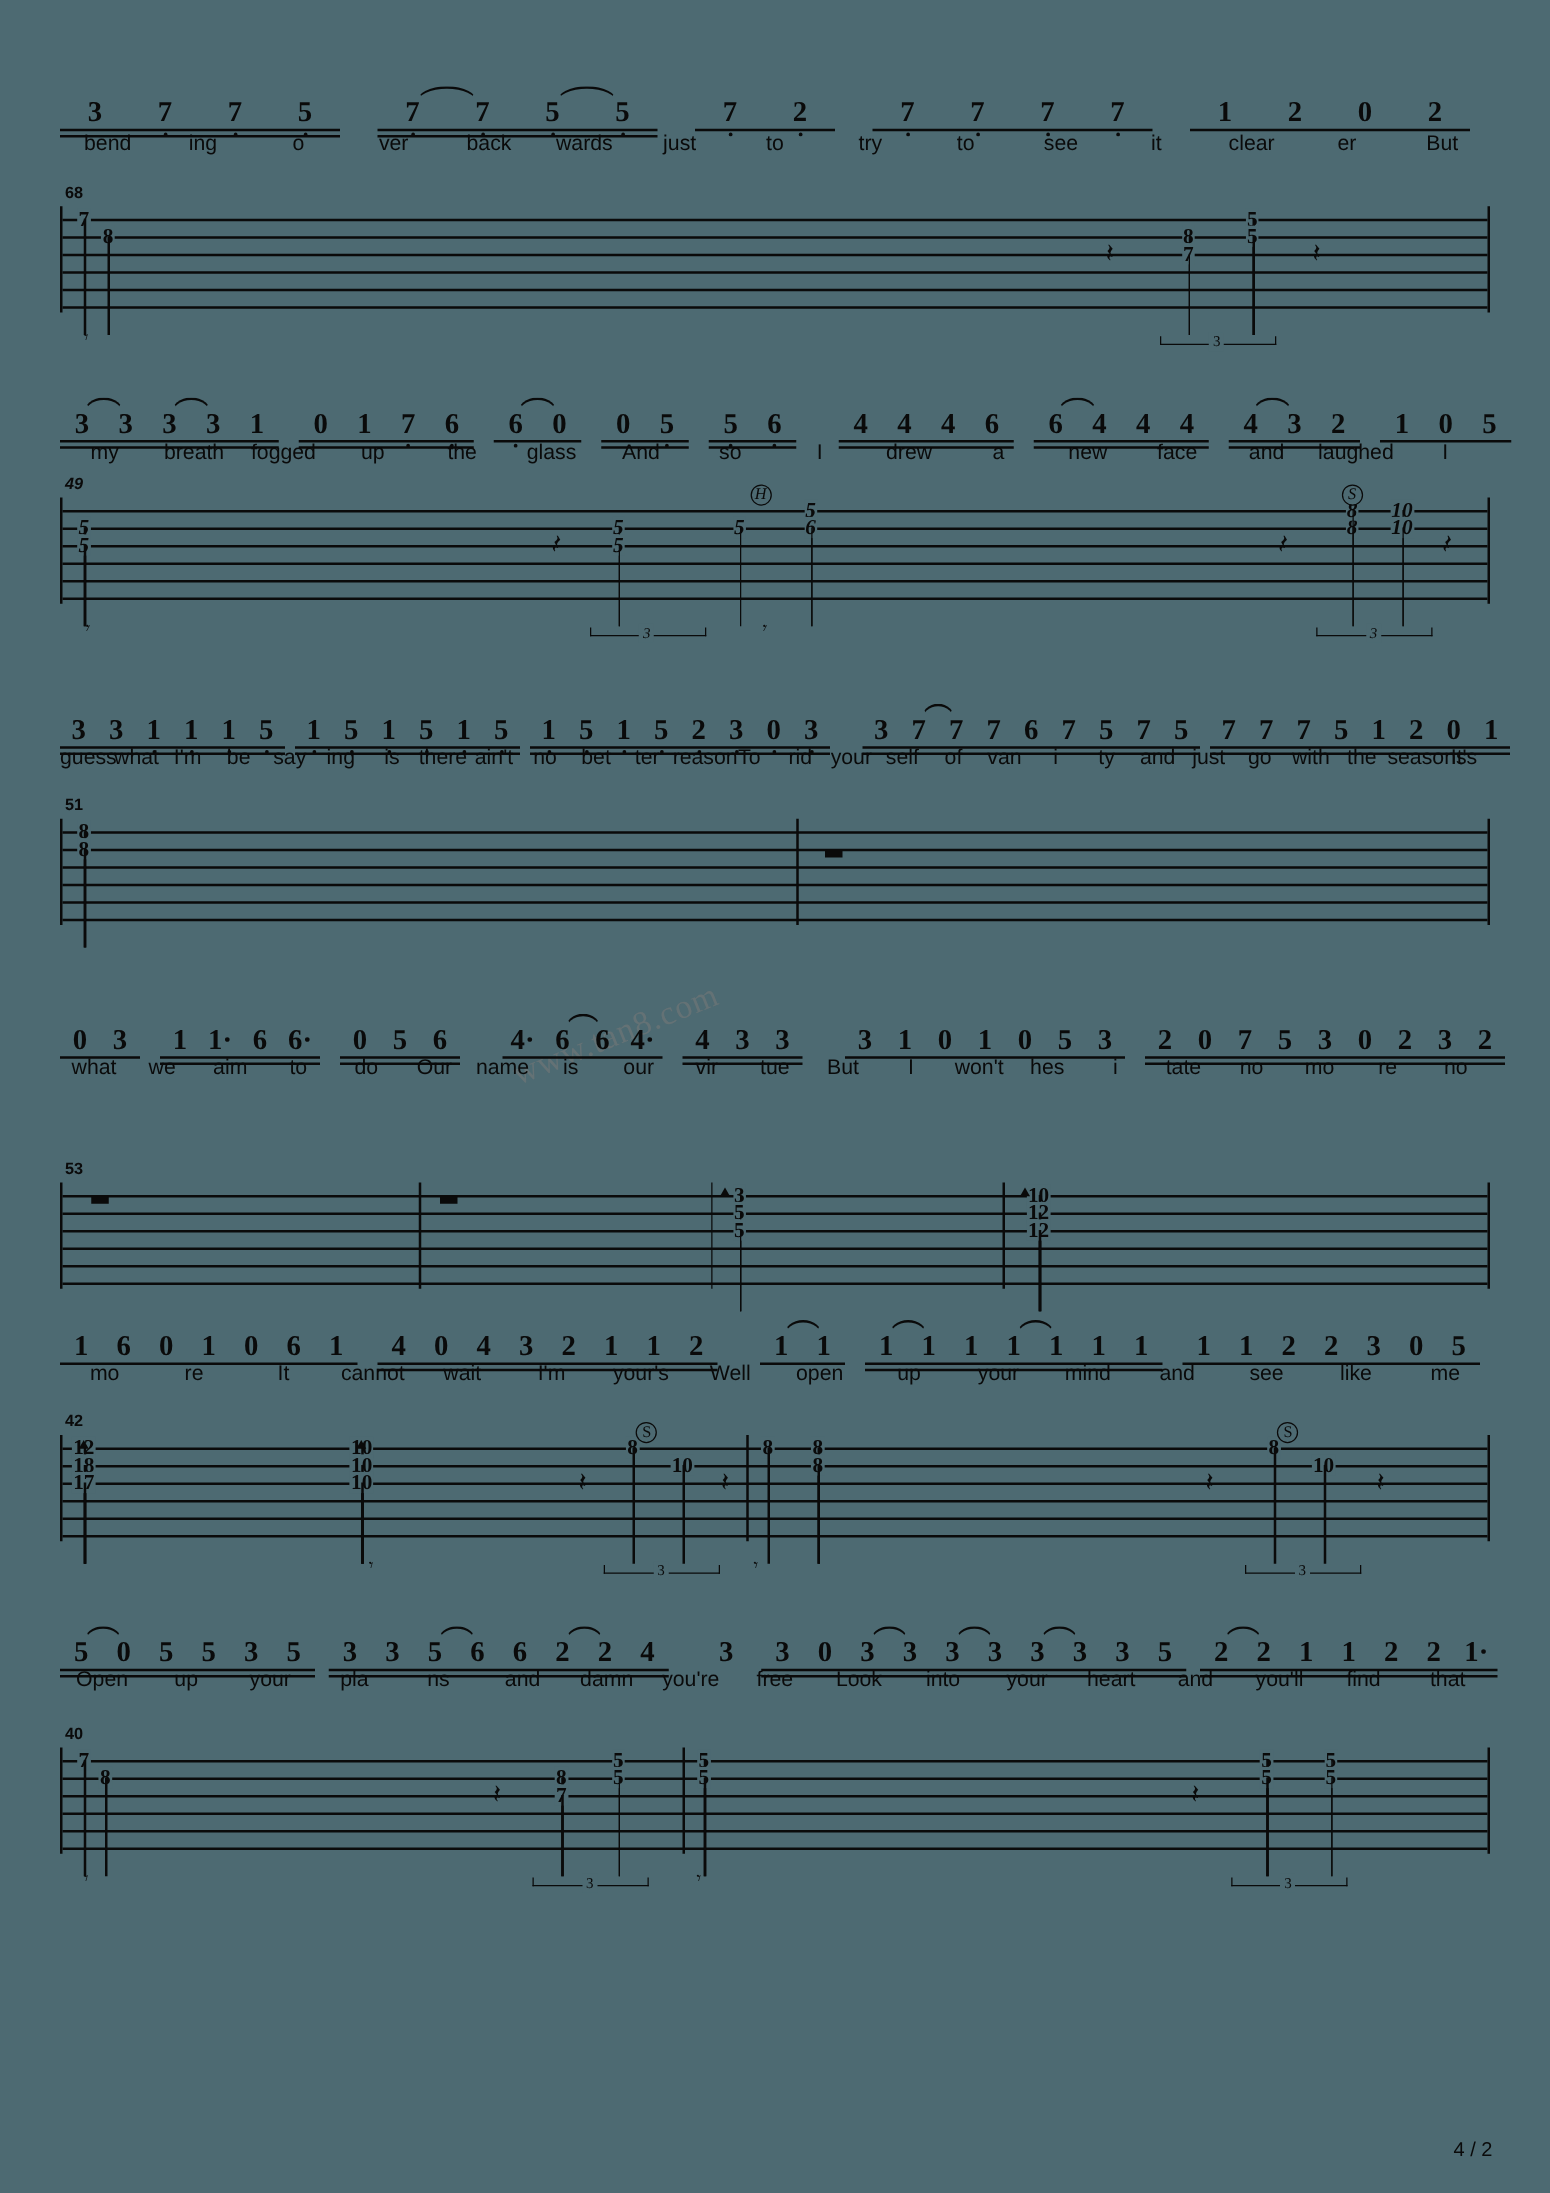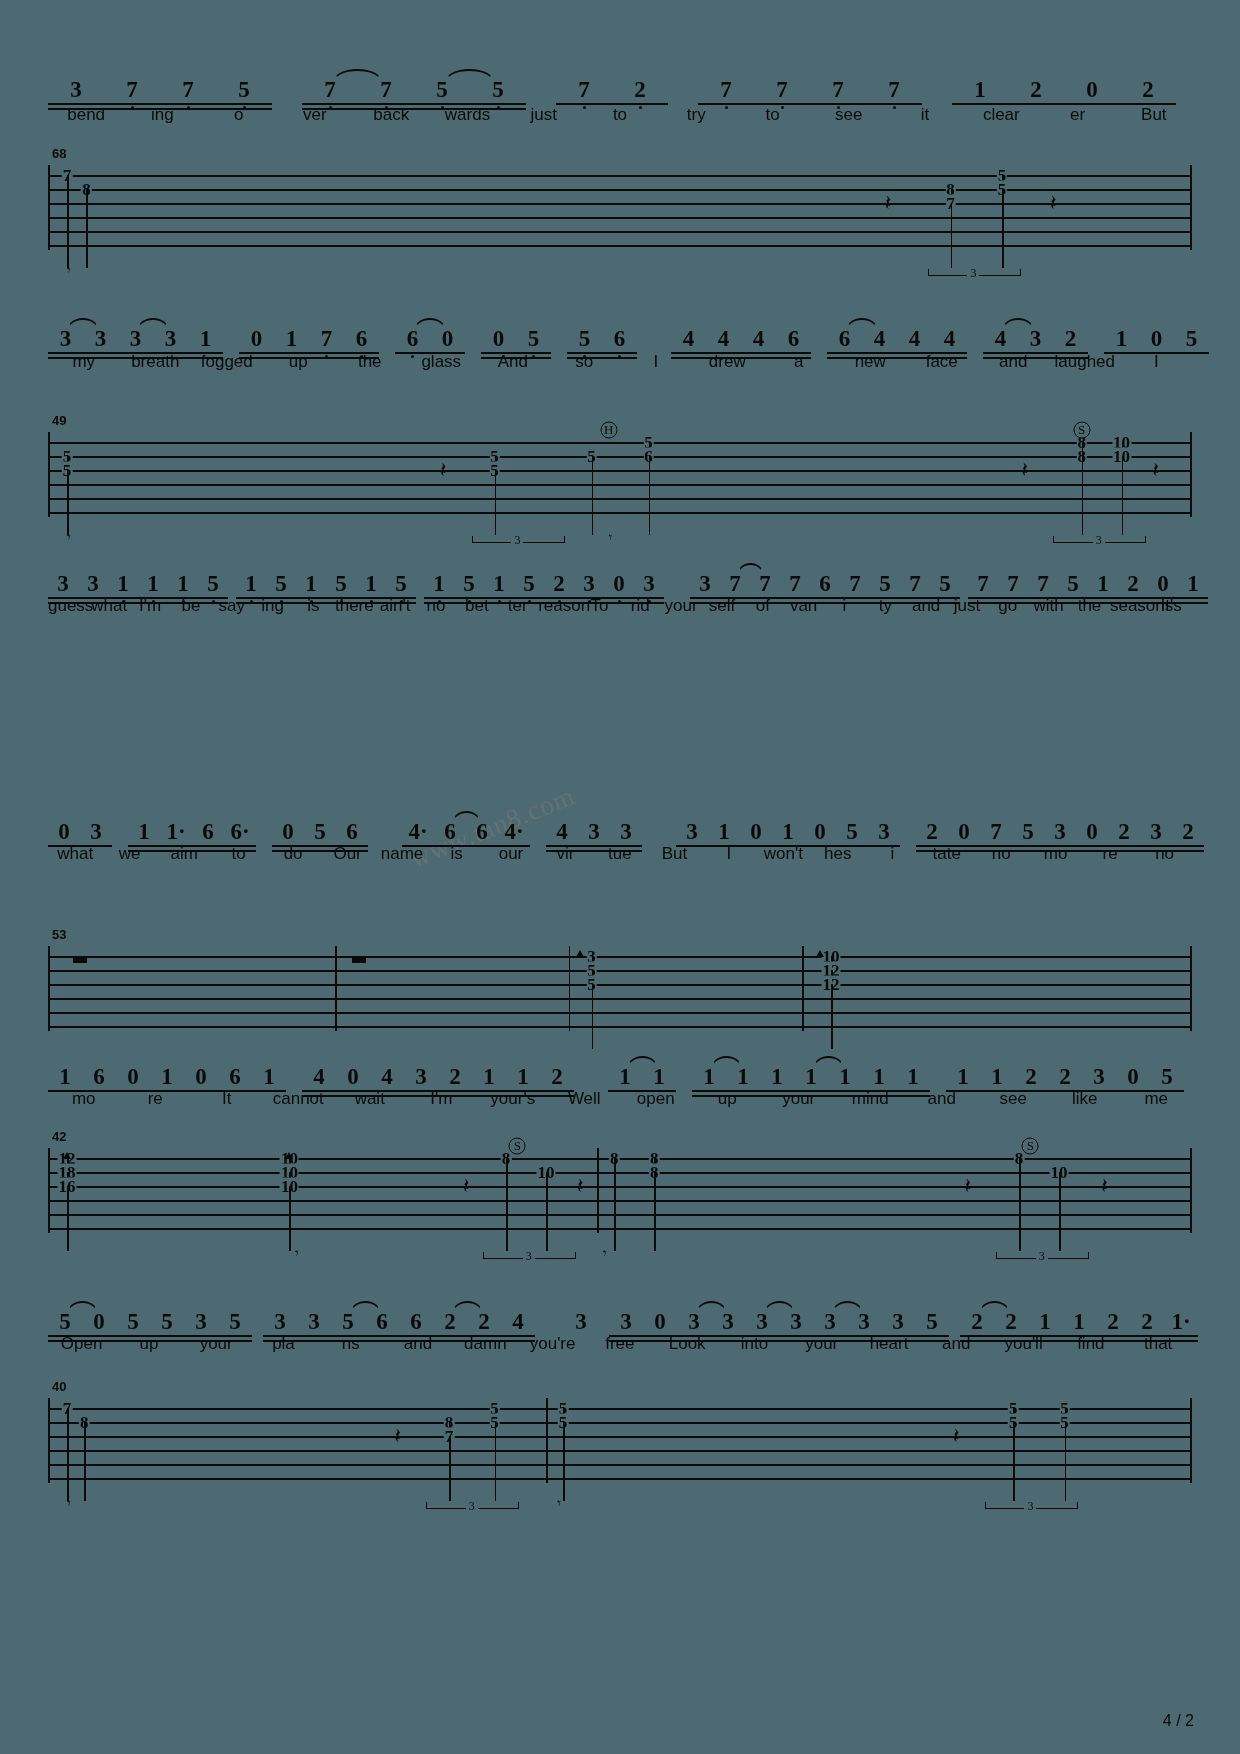"49" div.tabsys { font-style: none -> italic; top: 432px -> 398px }
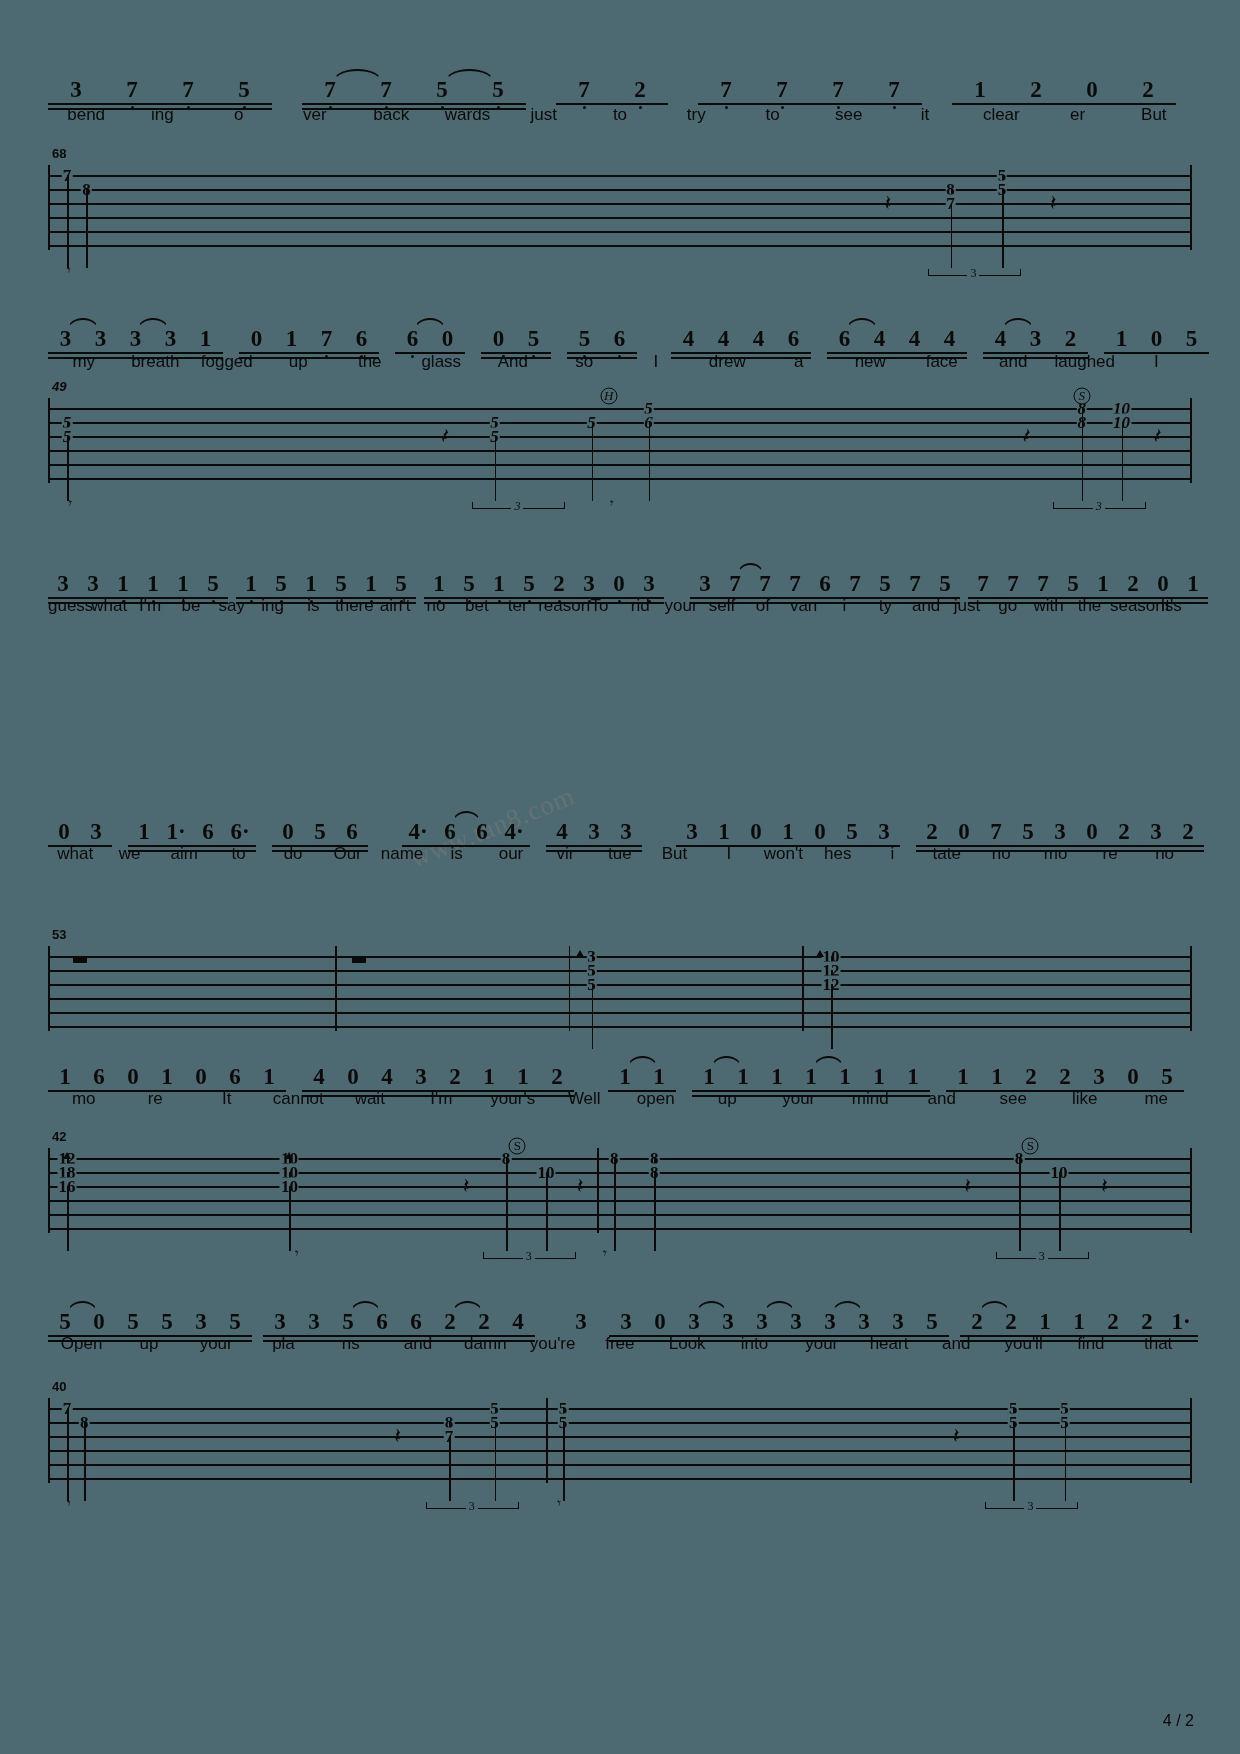"51" div.tabsys { html: none -> <div> <div> <div></div> <div></div> <div></div> <div></div> <div></div> <div></div> <div>51</div> <div></div> <div>8</div> <div></div> <div>8</div> <div></div> <div></div> </div> </div> }
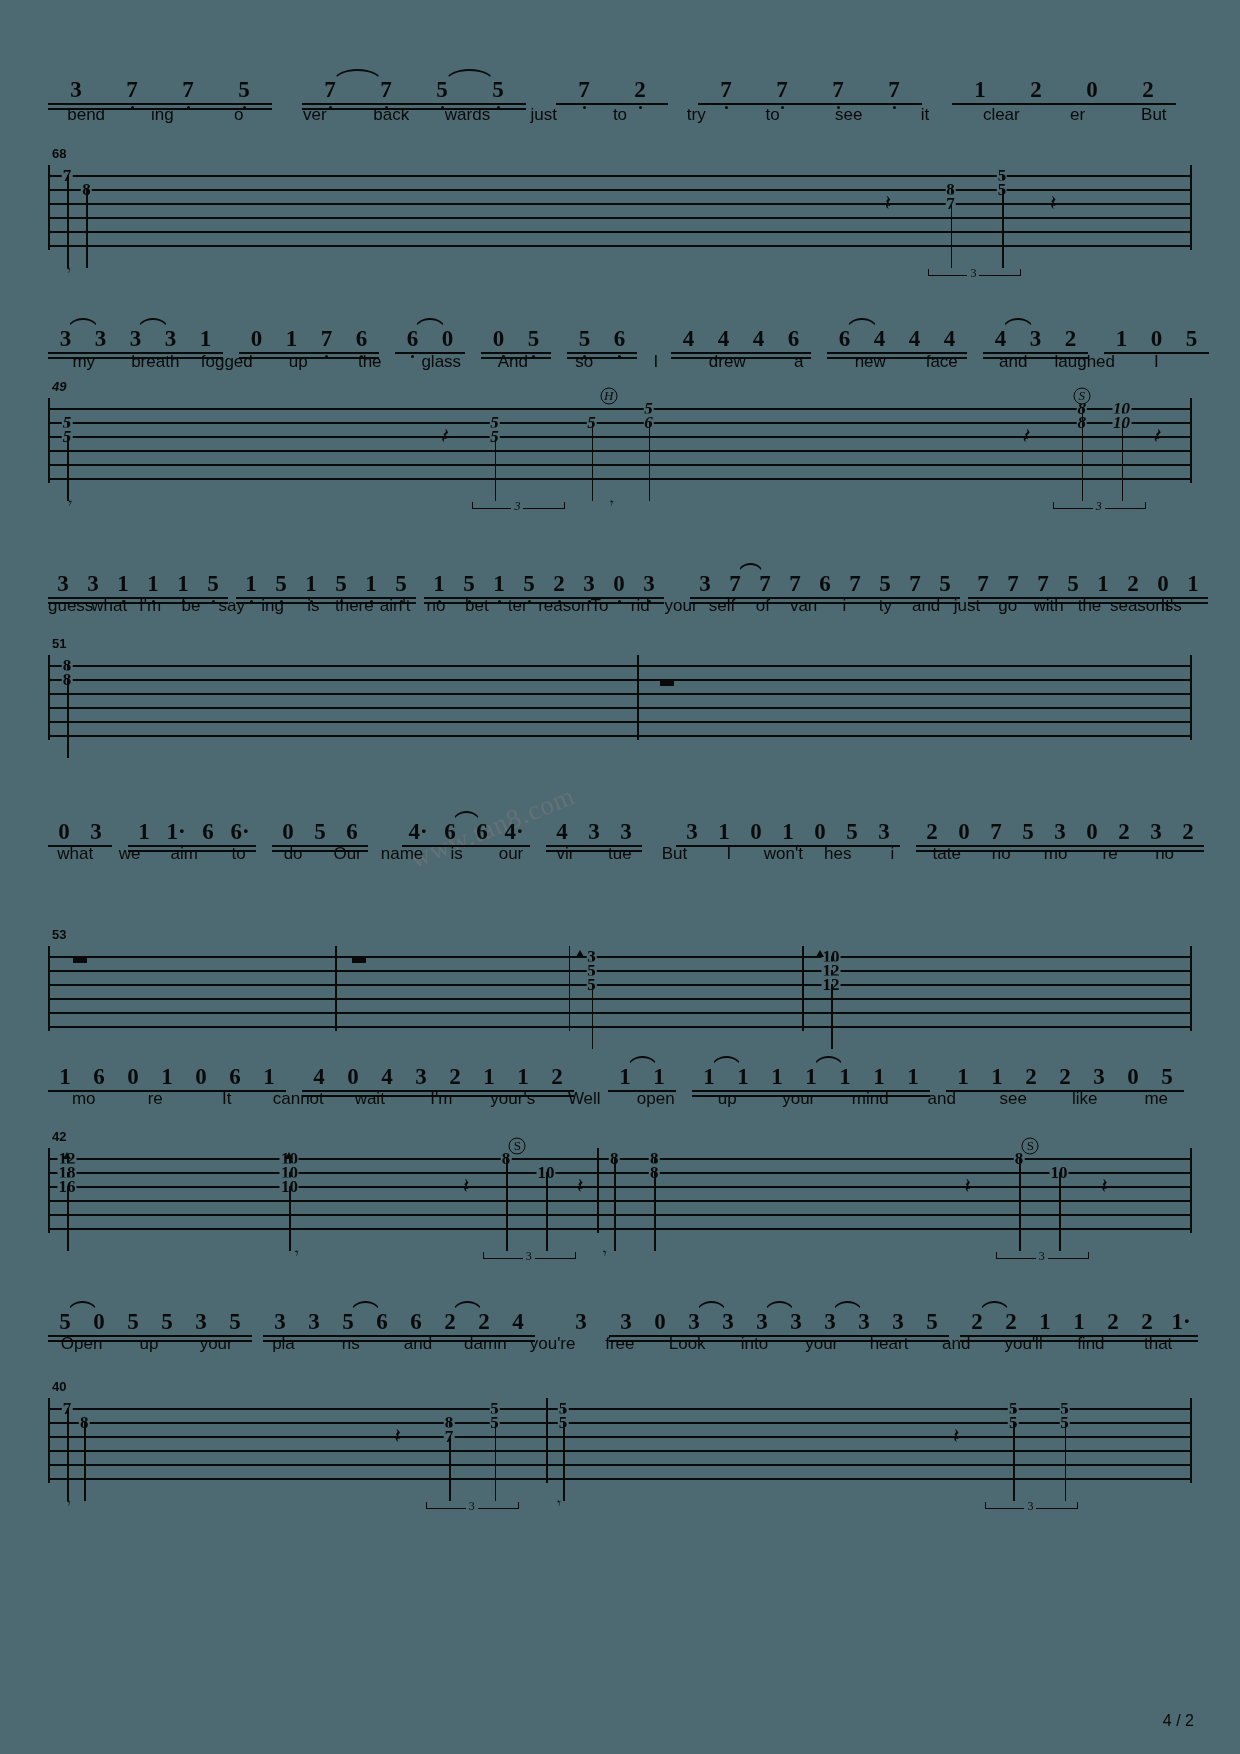"16" div.tabnum { text: 16 -> 17 }
